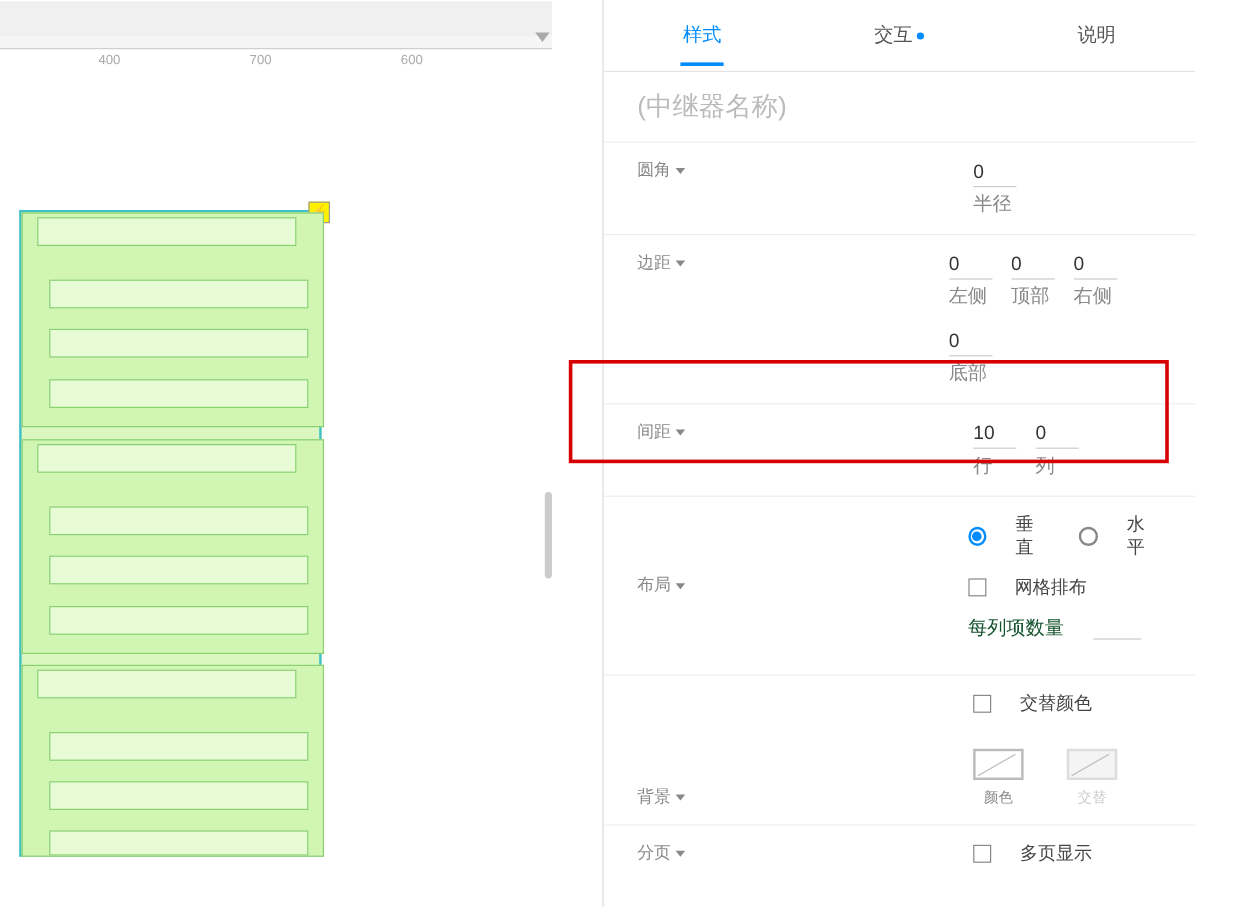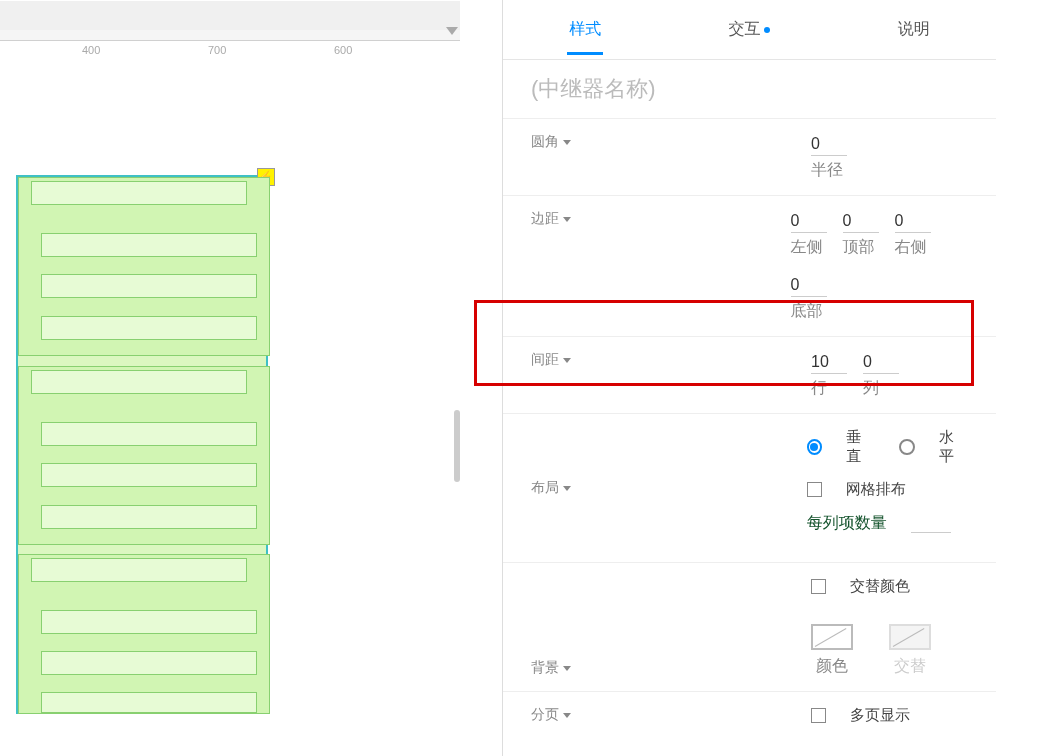"颜色" .swatch-label { font-size: 16px -> 12px }
